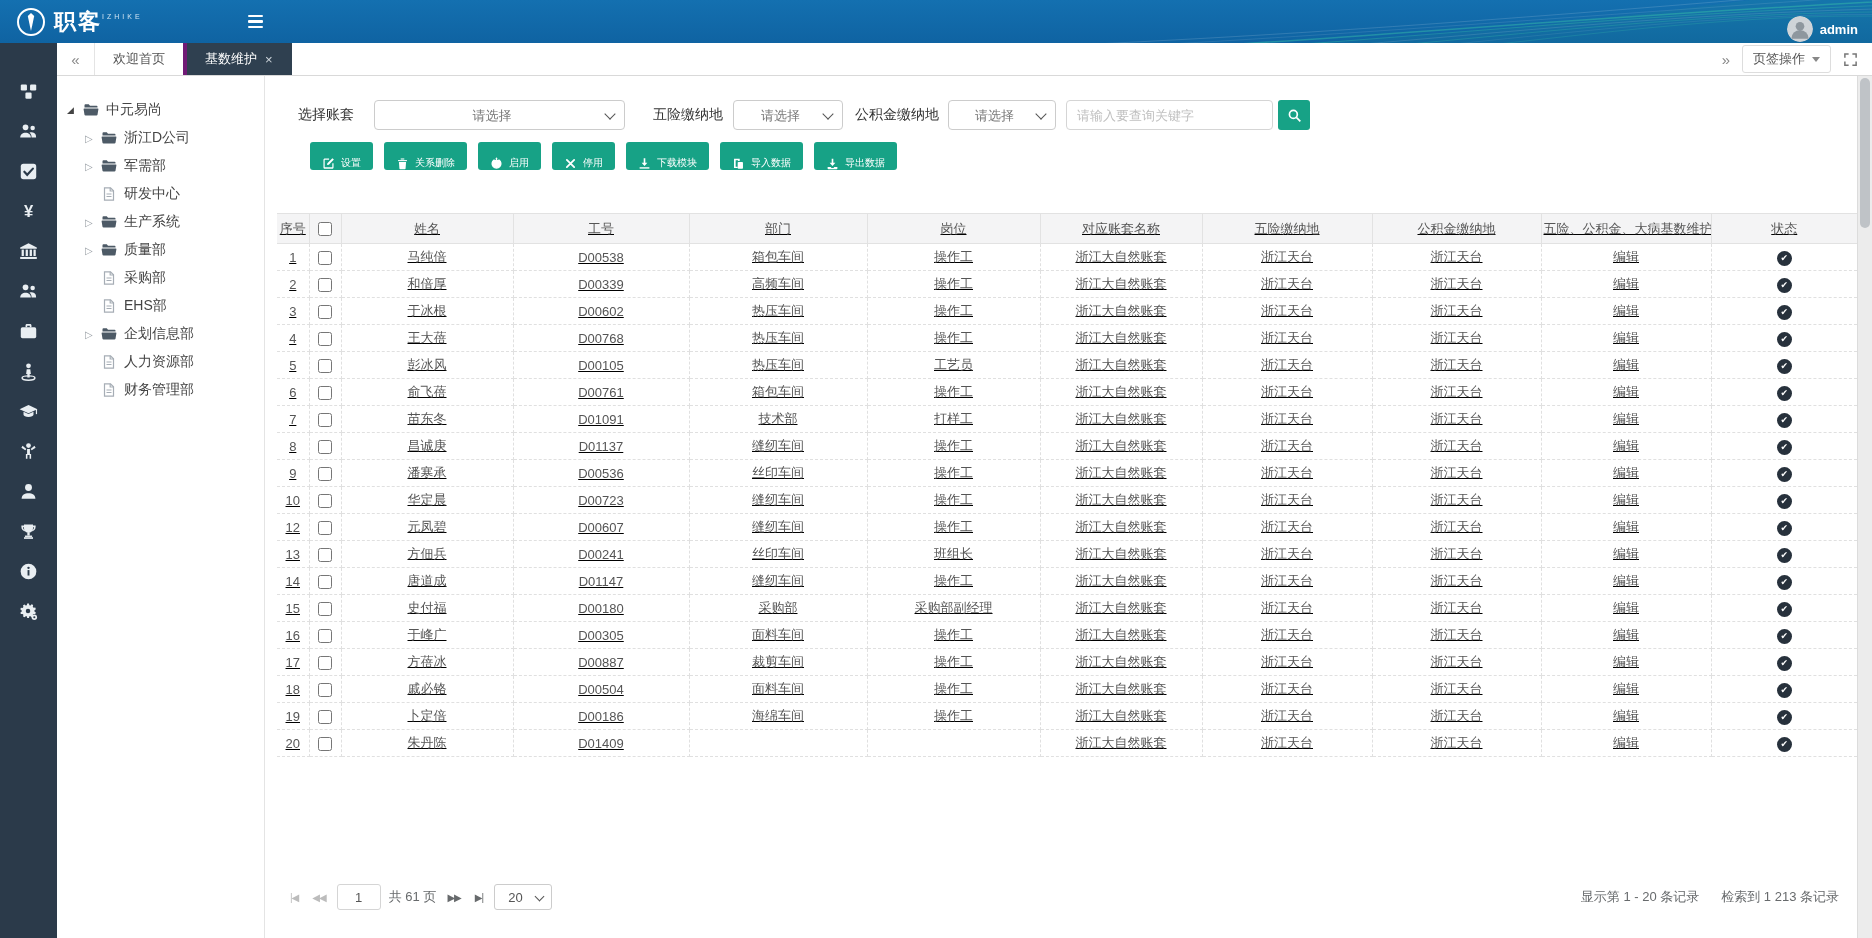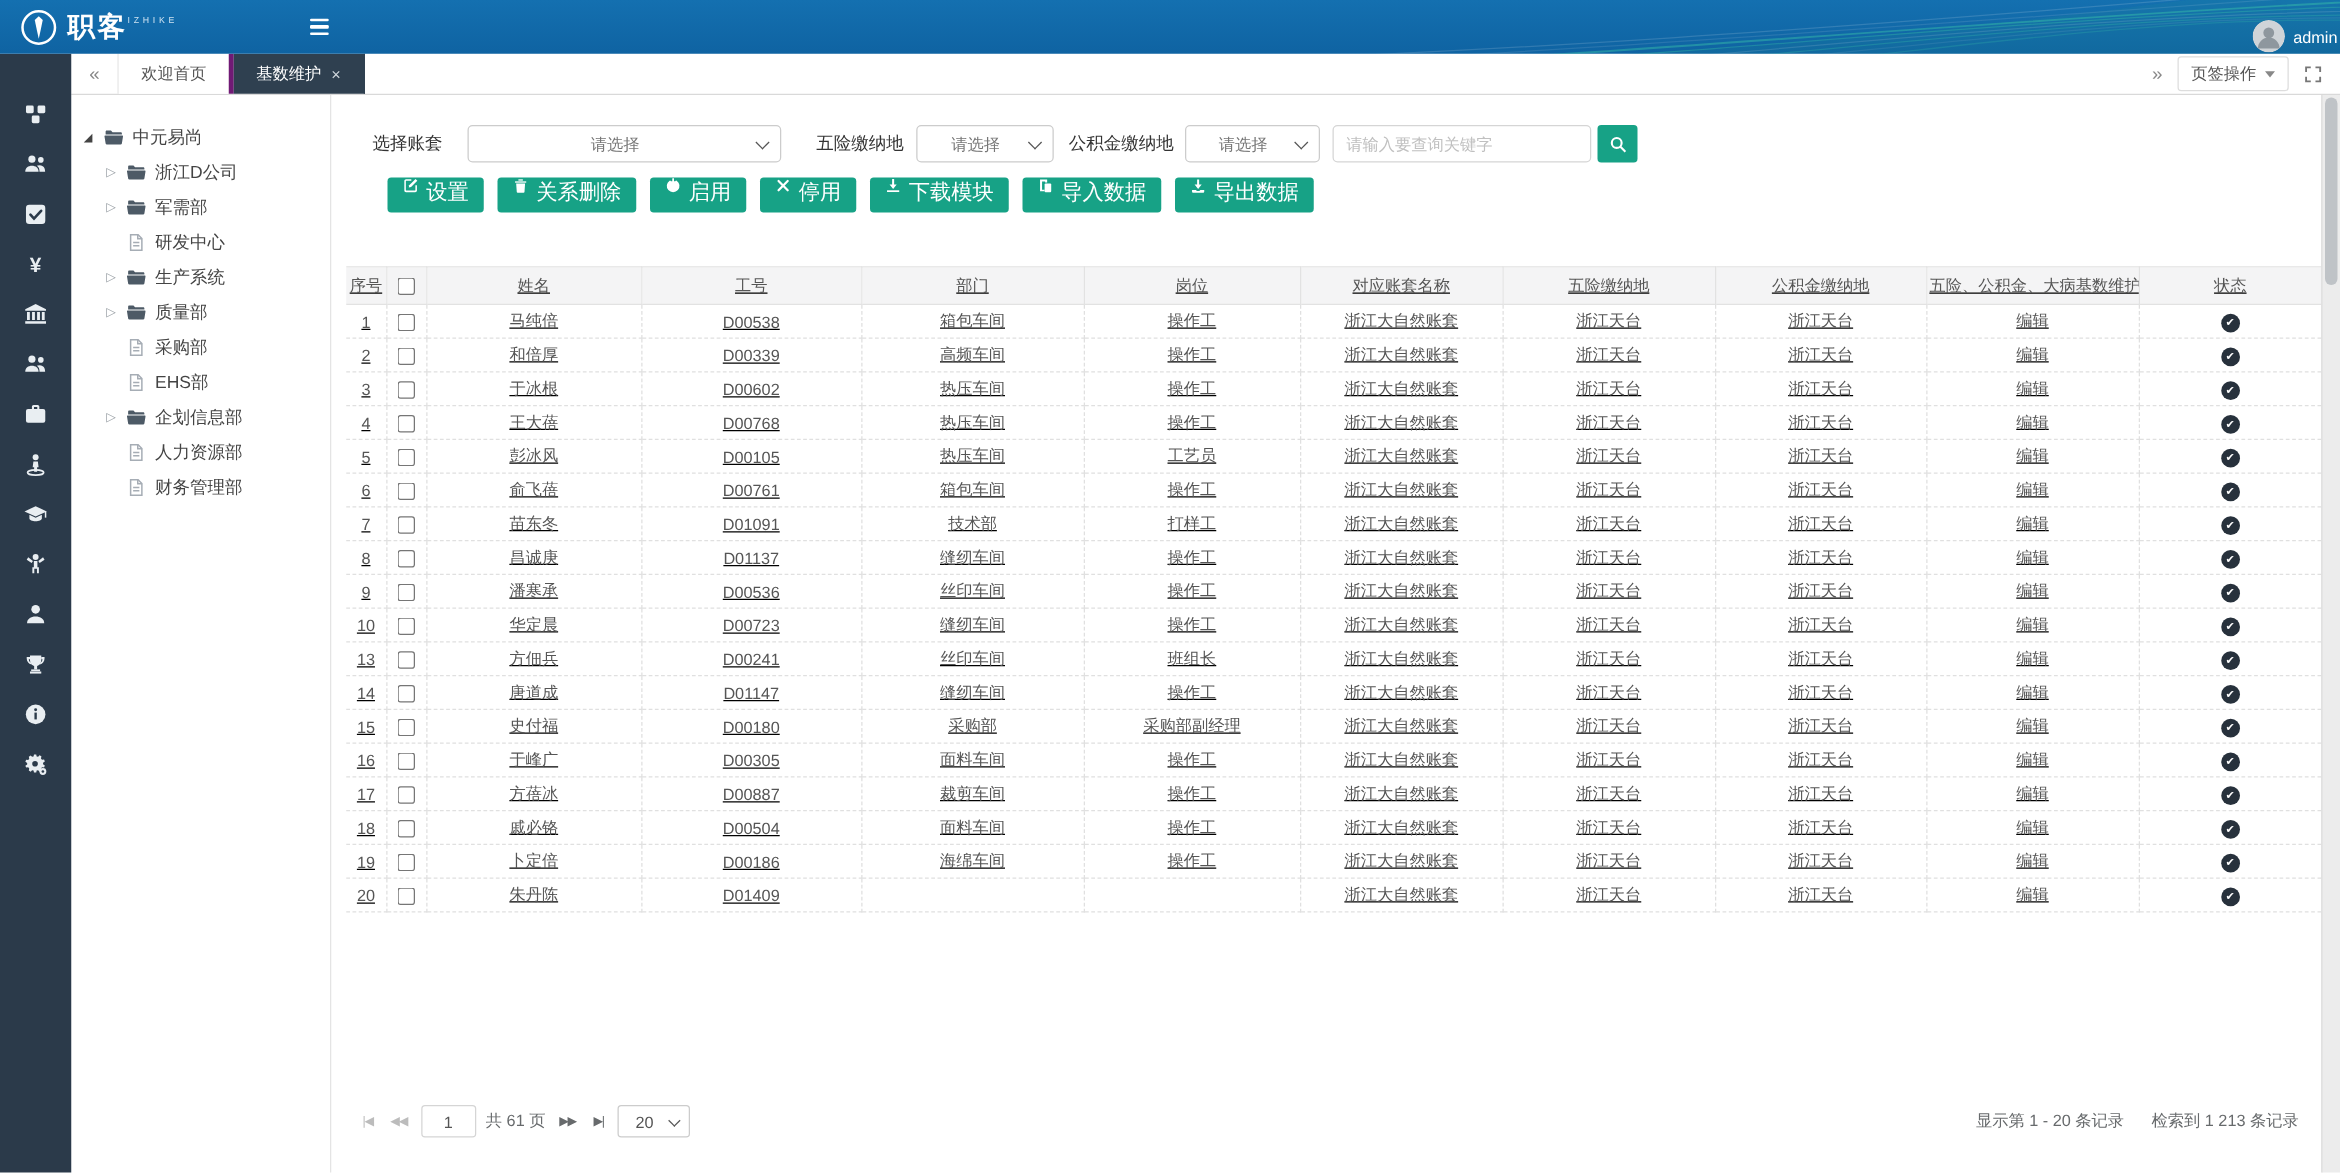"admin" .userbox { font-weight: none -> bold; right: 2px -> 14px }
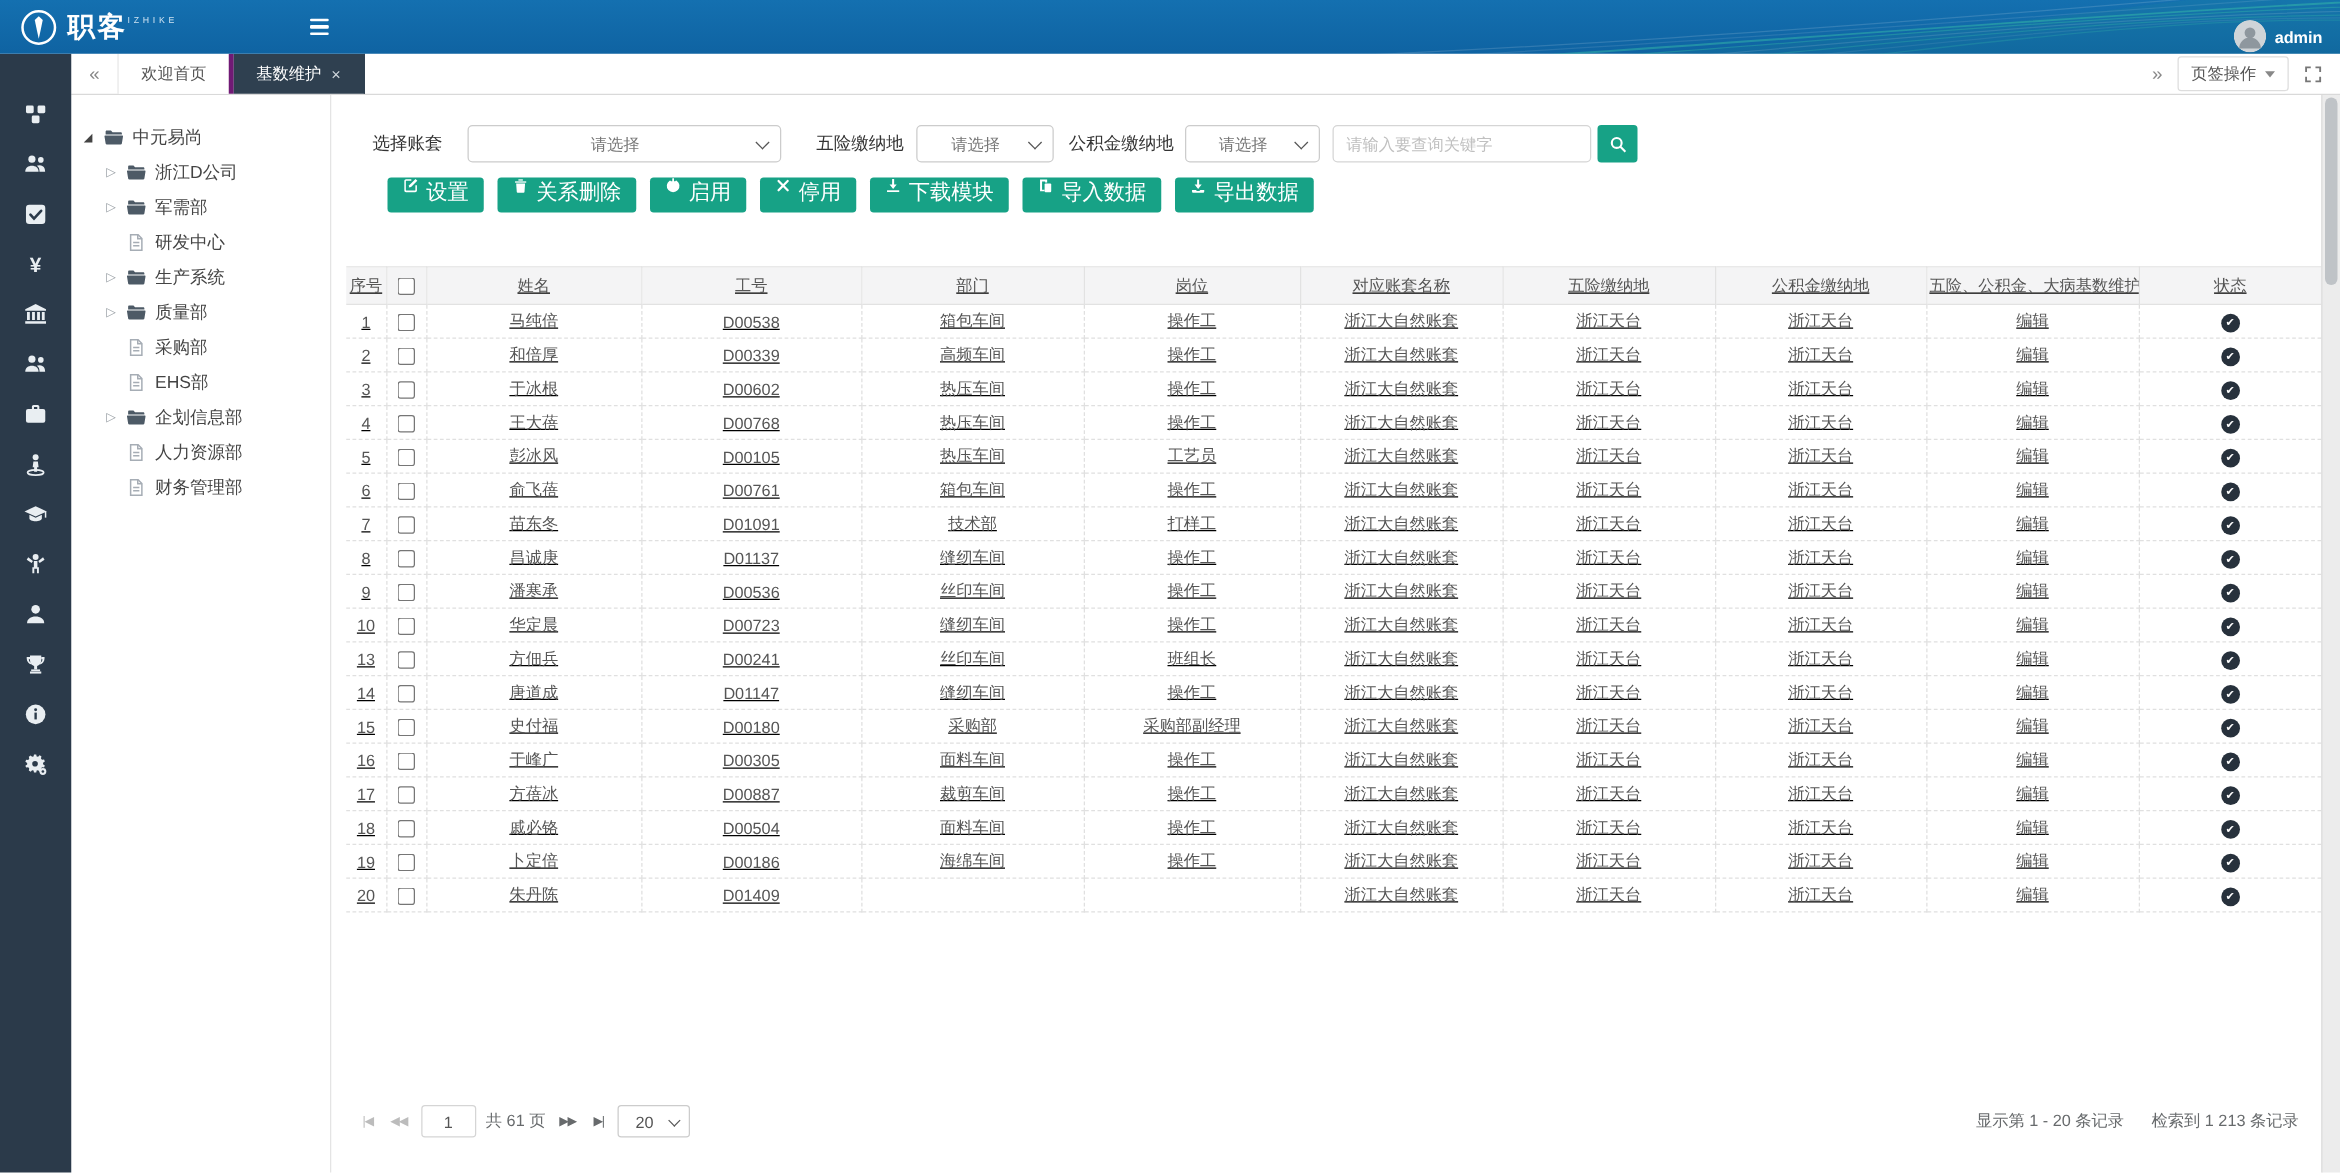"设置" .gbtn { align-items: flex-start -> flex-end; font-size: 17px -> 10px }
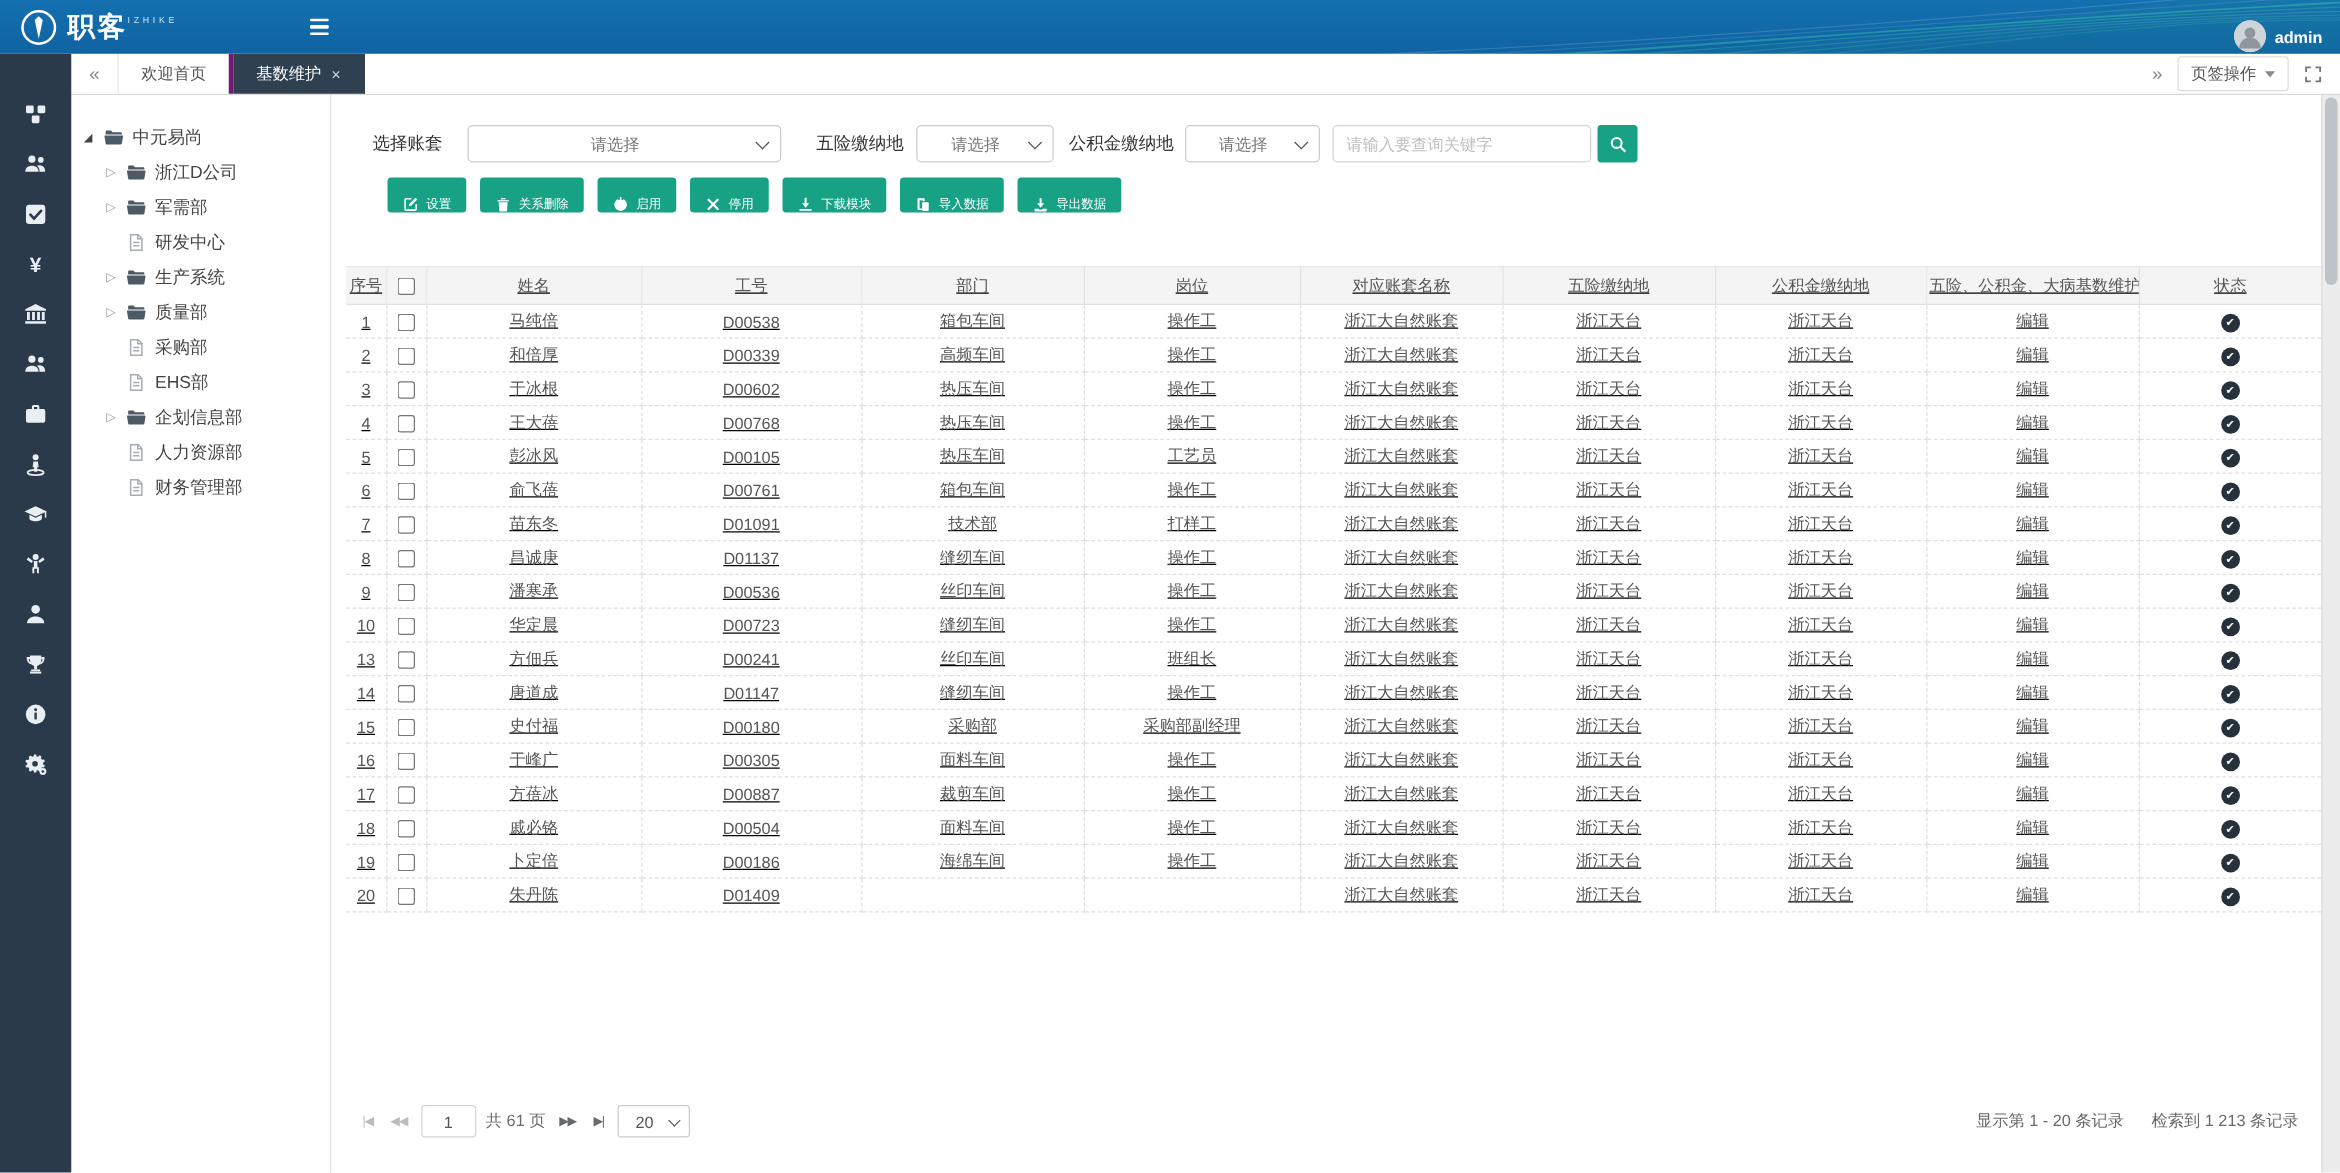"12" tr { html: none -> <tr> <td>12</td> <td><input></td> <td>元凤碧</td> <td>D00607</td> <td>缝纫车间</td> <td>操作工</td> <td>浙江大自然账套</td> <td>浙江天台</td> <td>浙江天台</td> <td><span>编辑</span></td> <td><span>✔</span></td> </tr> }
